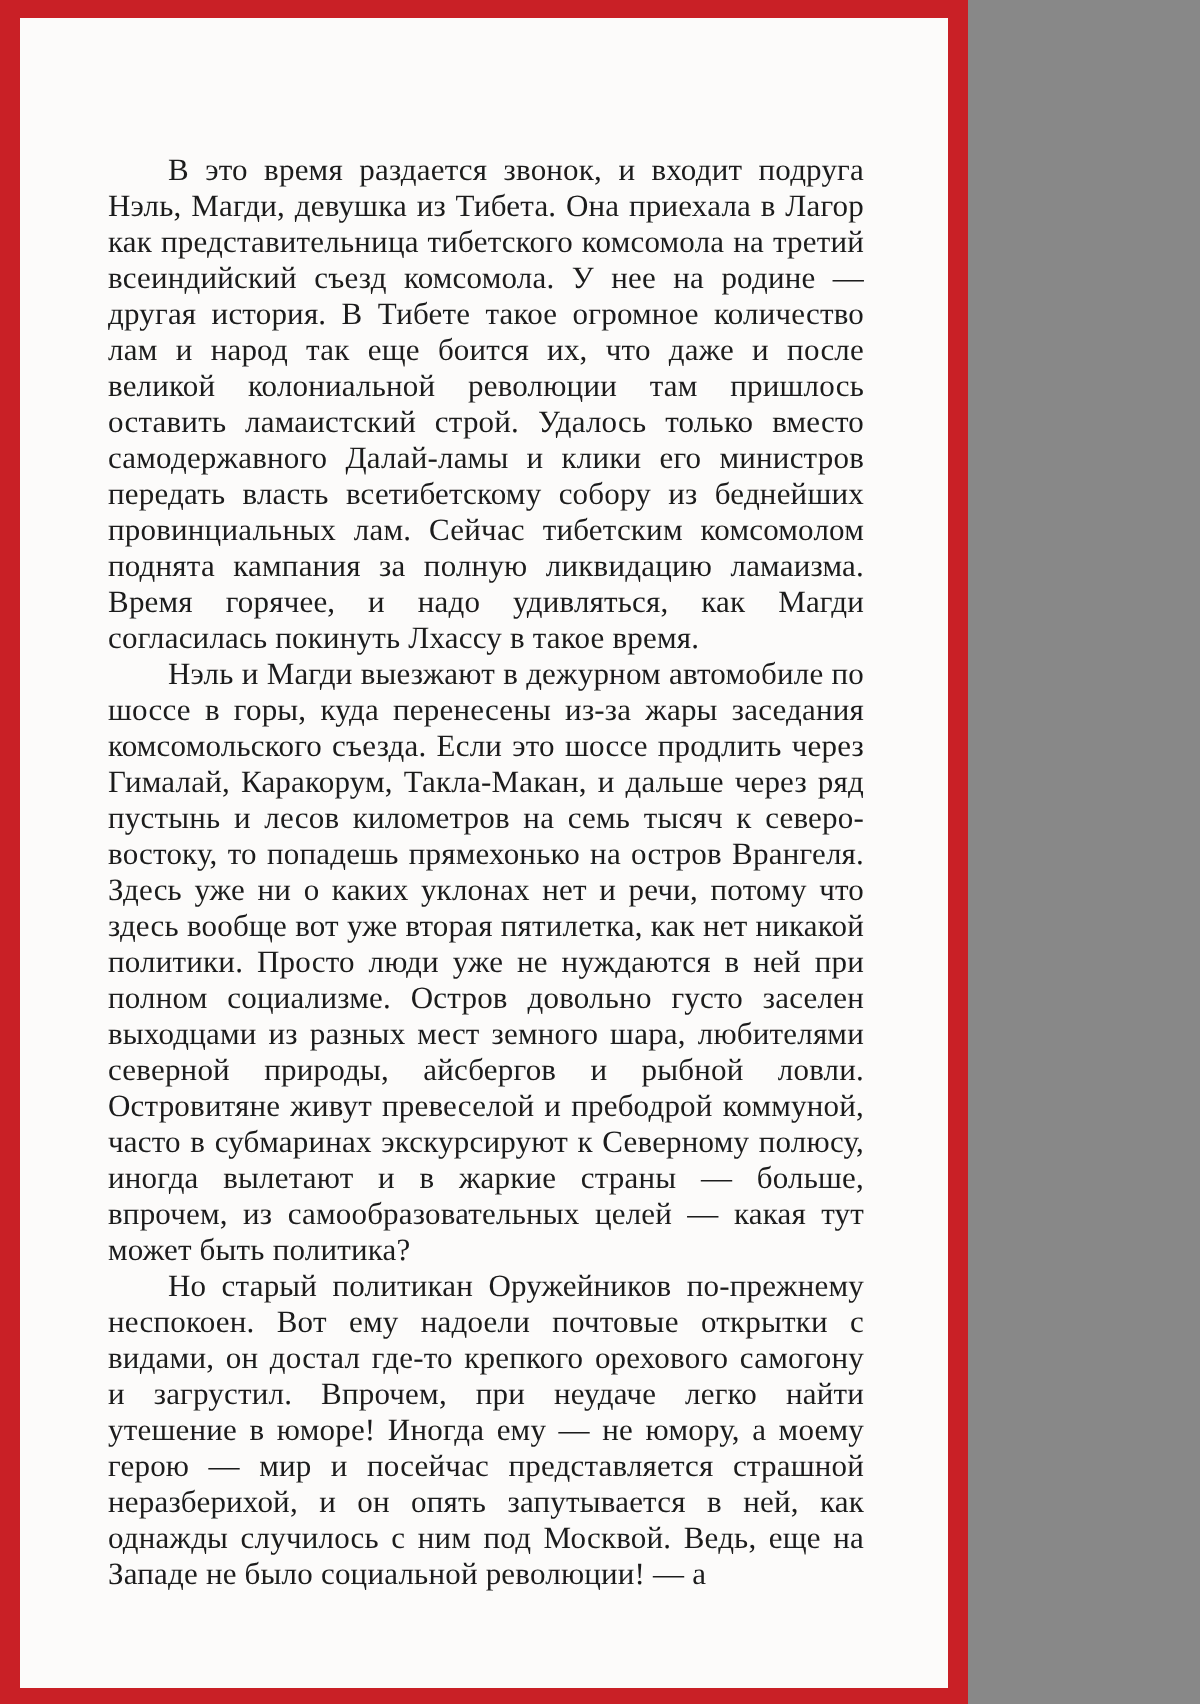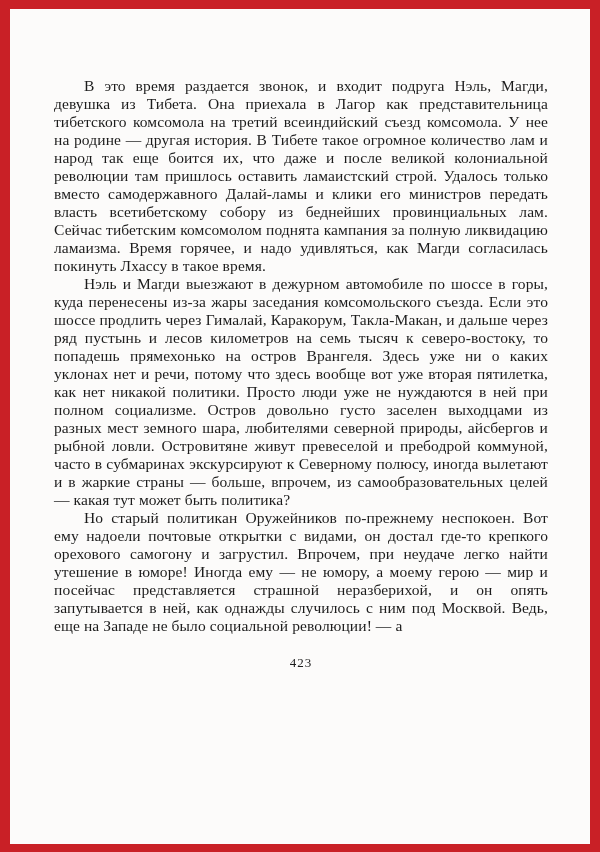"В это время раздается звонок," .frame { width: 600px -> 484px }
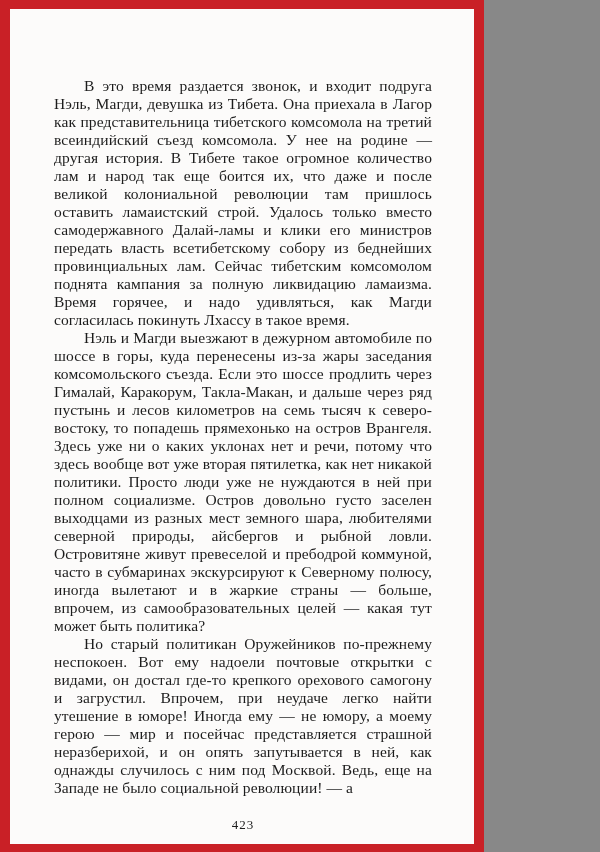"423" div.page-number { html: <div>423</div> -> none }
